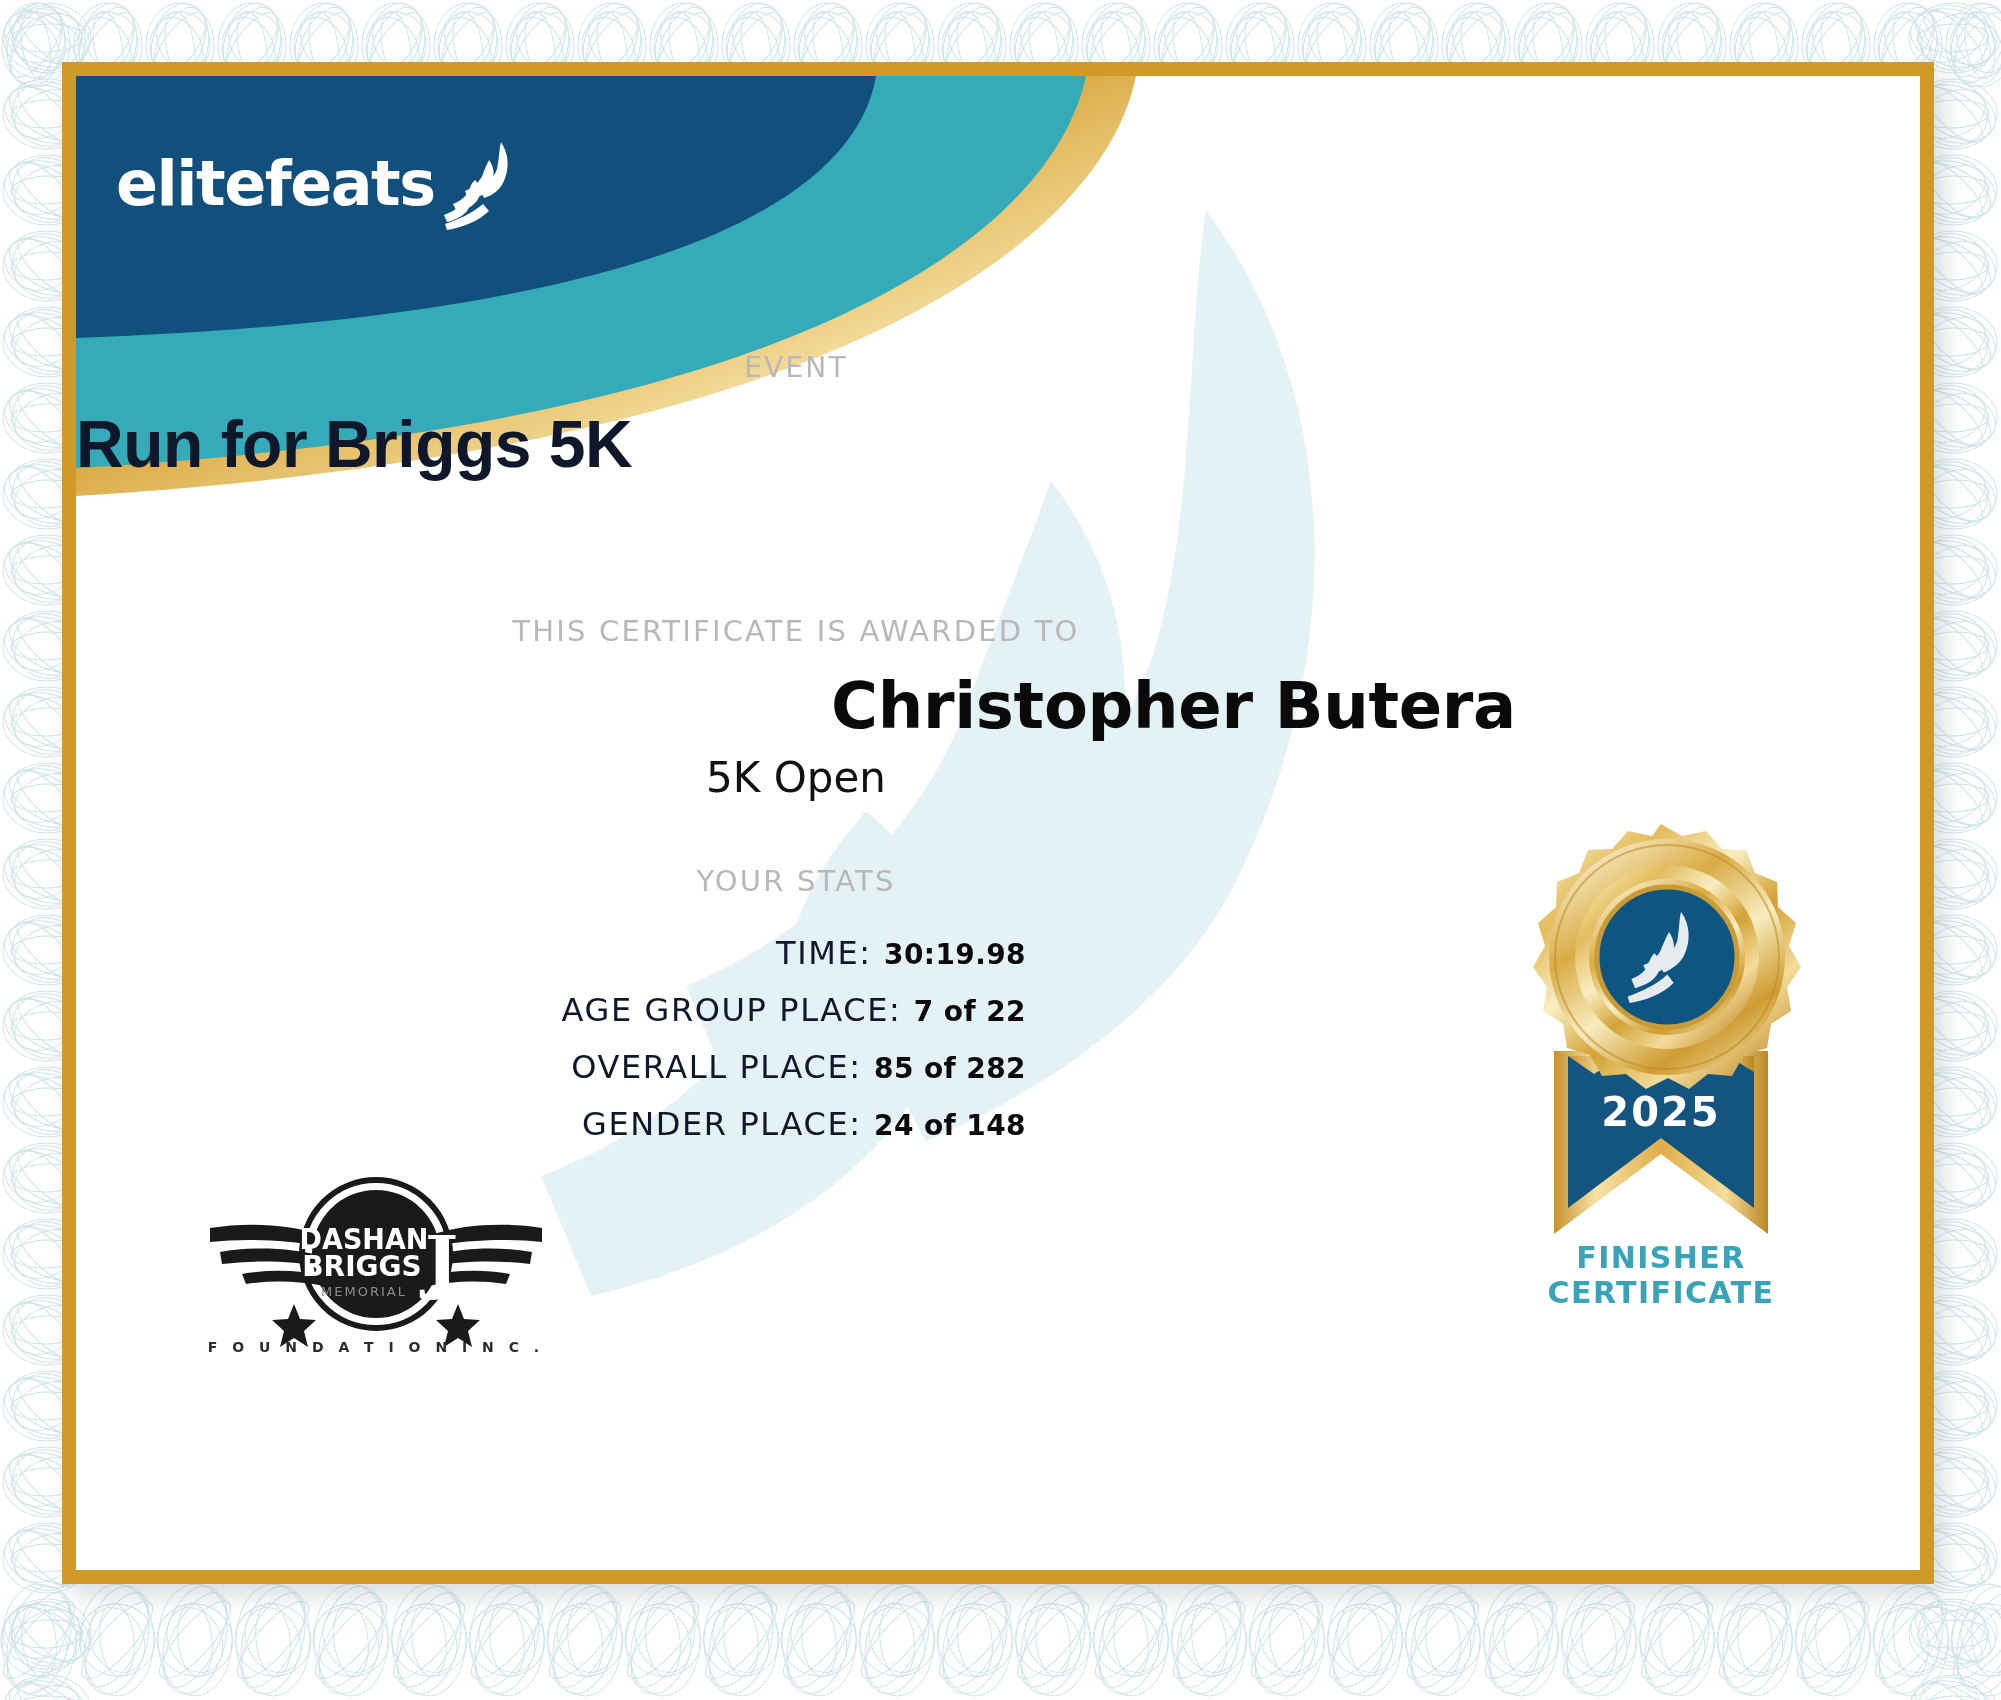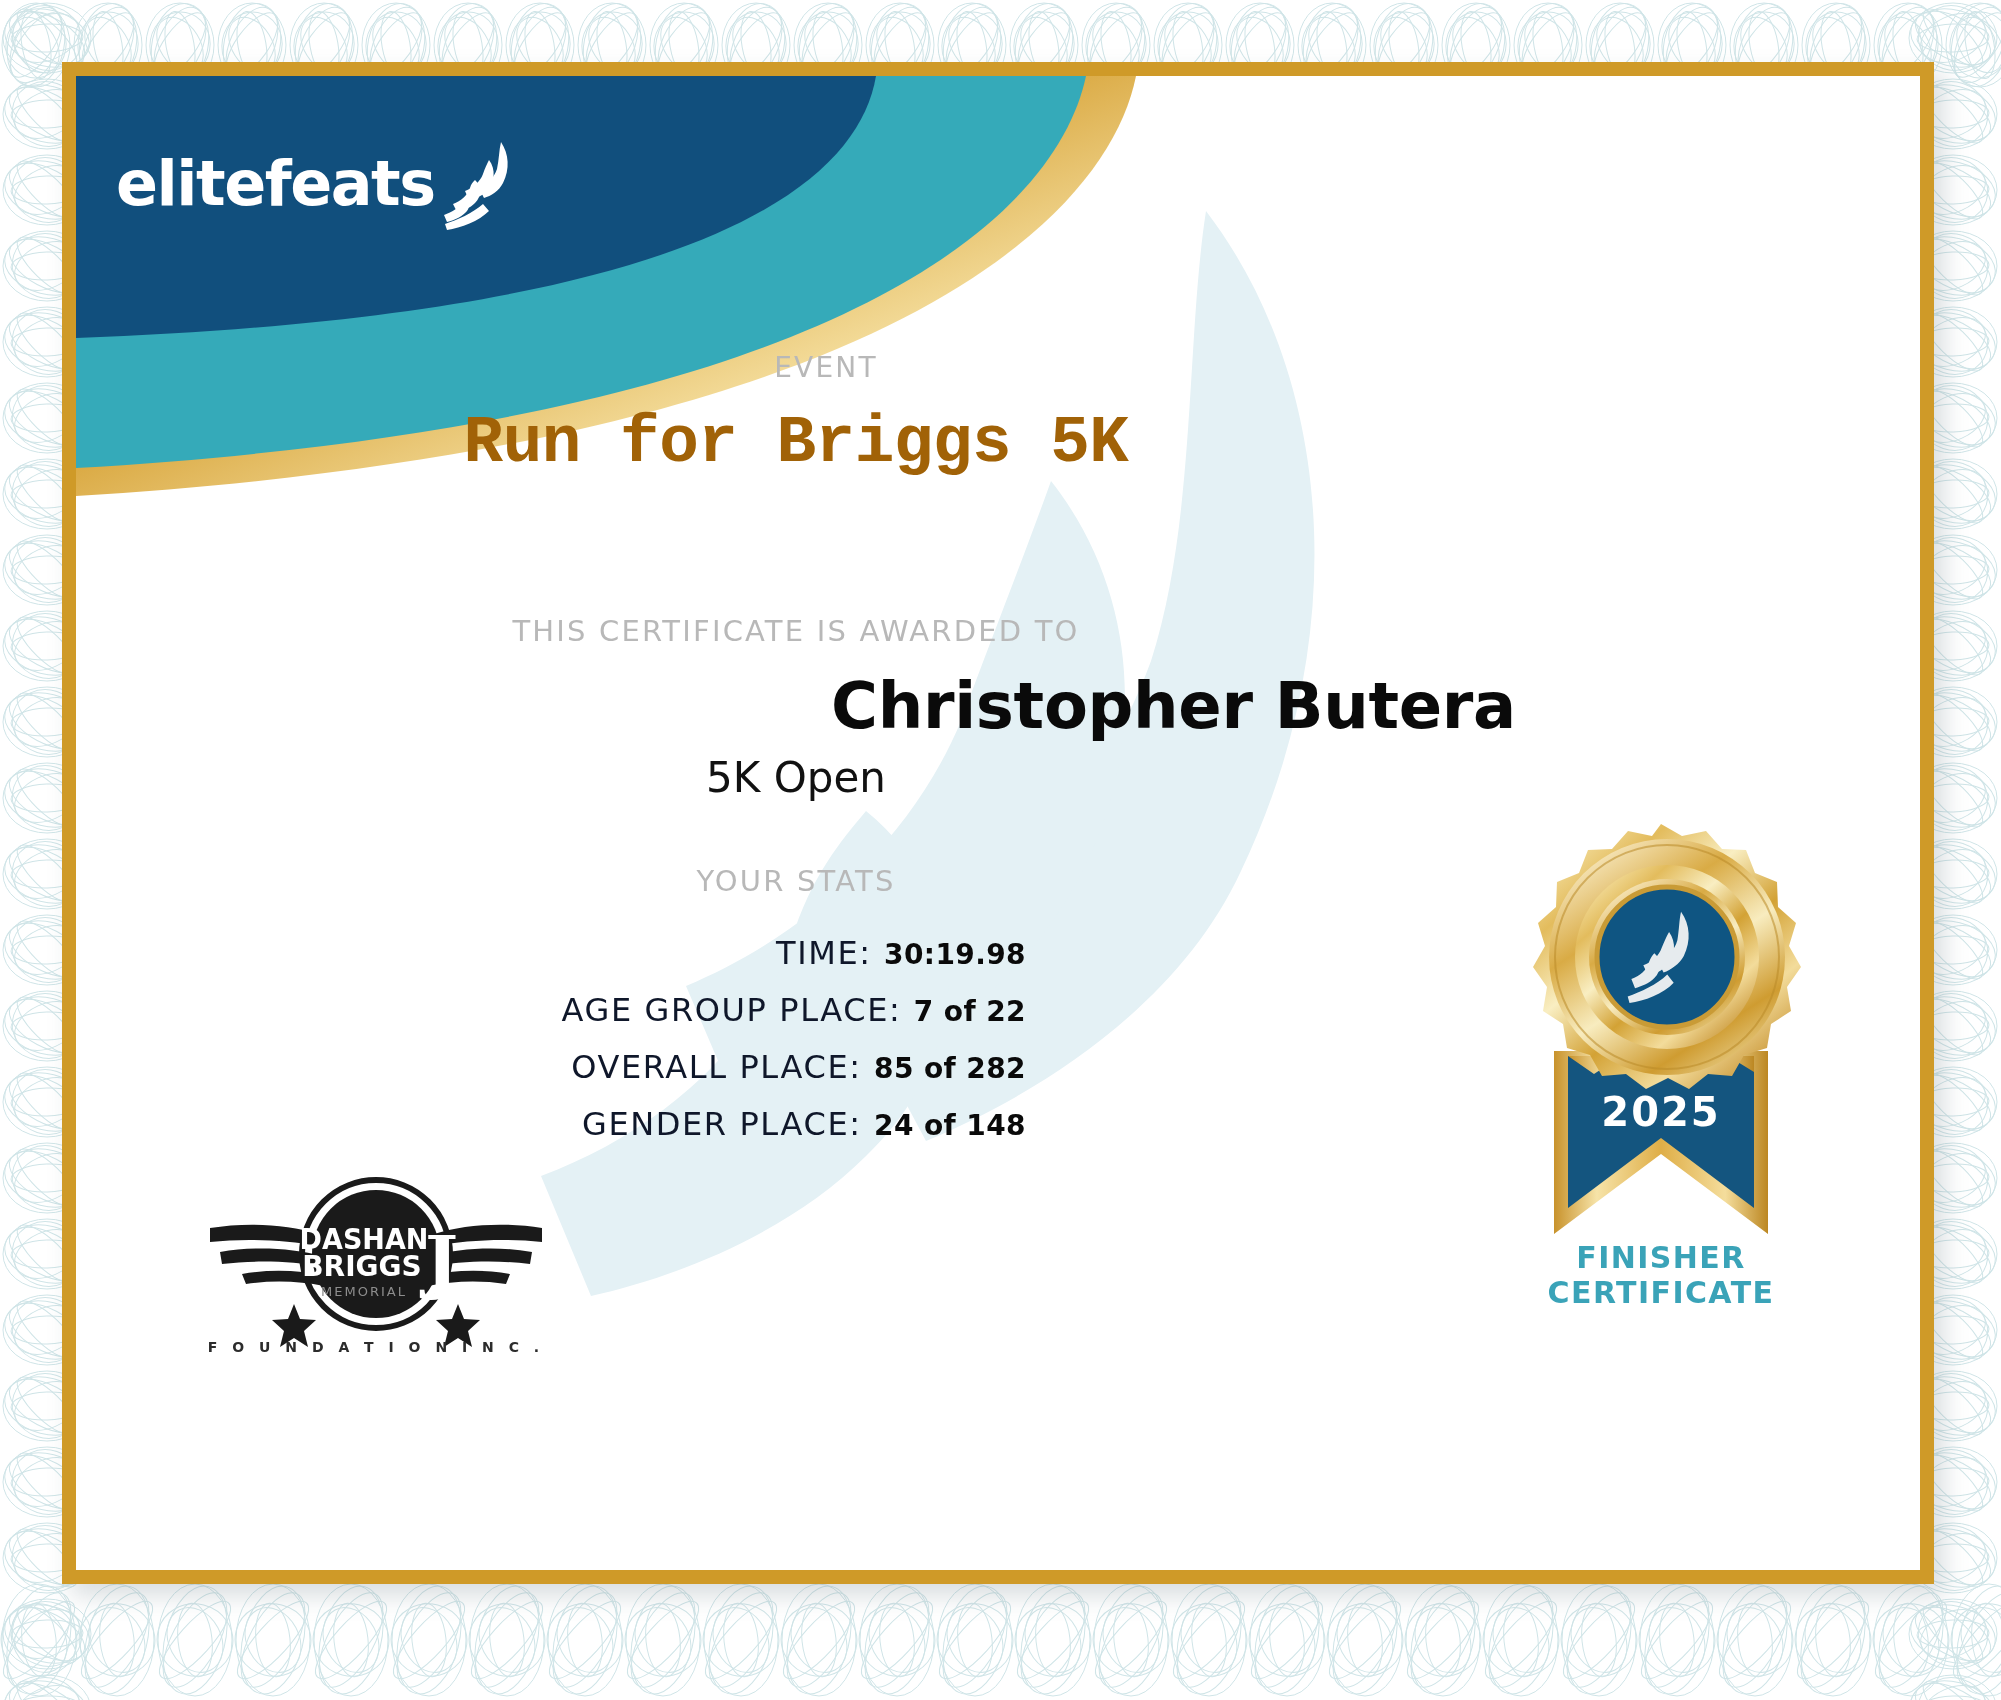"EVENT" #event-label { margin-left: 30px -> none }
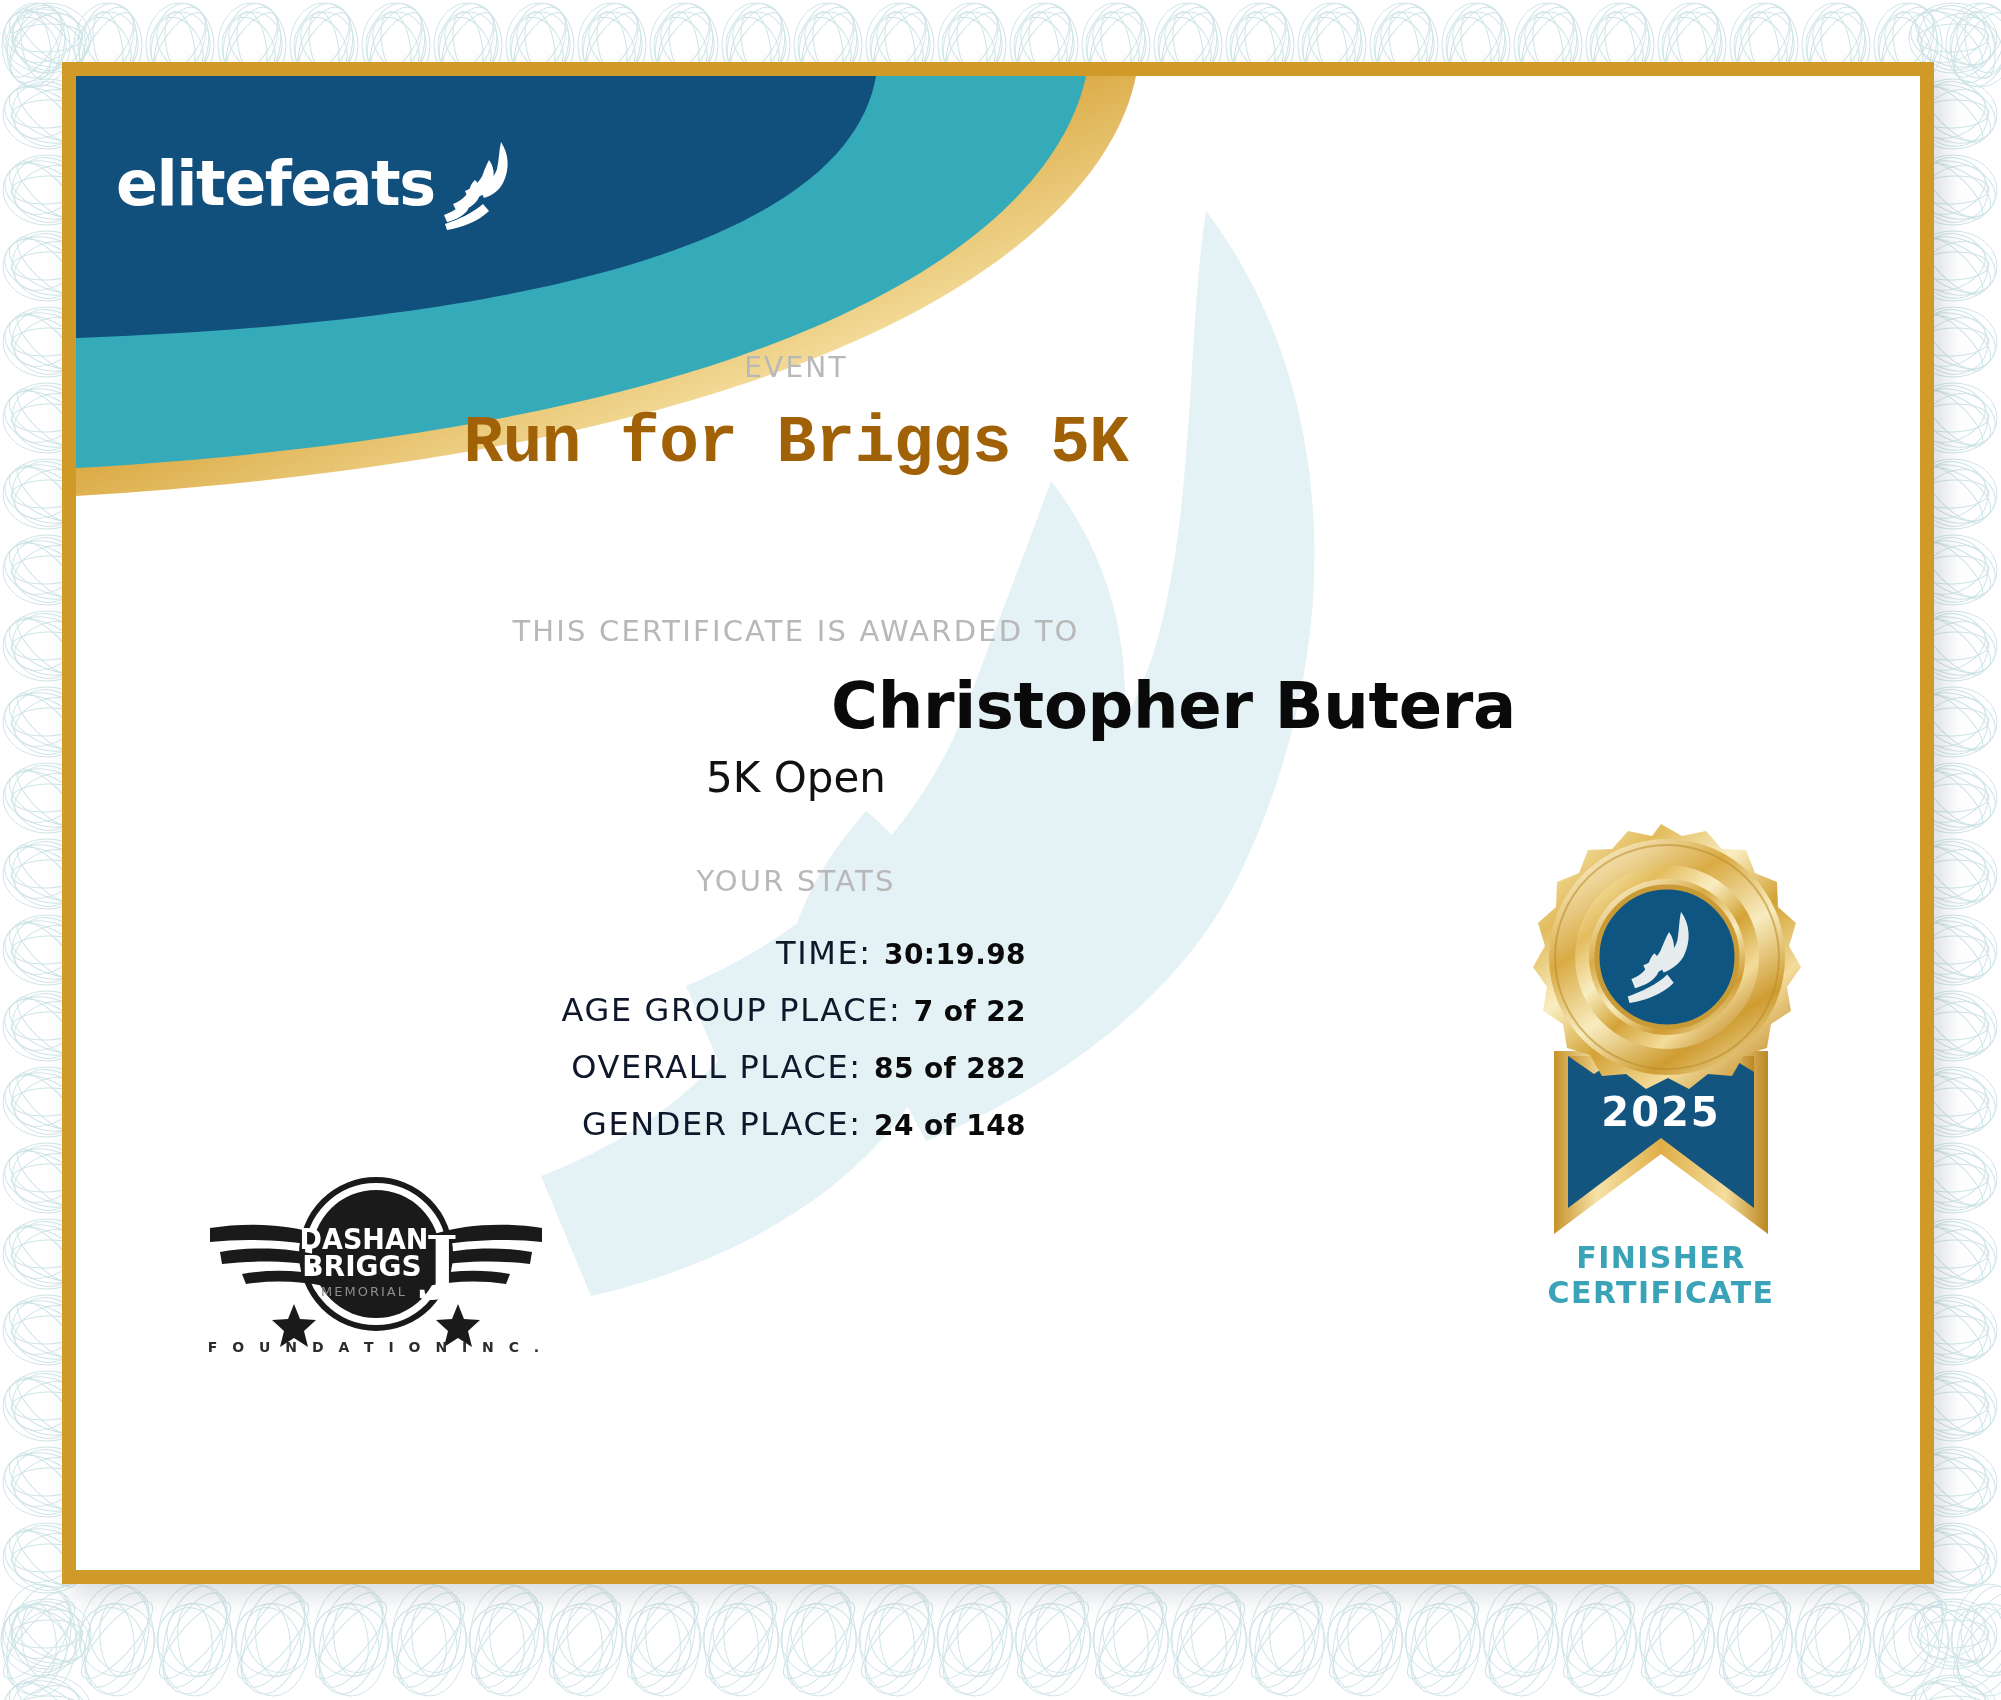"Run for Briggs 5K" #event-title { color: #a16207 -> #0f172a; font-family: Liberation Mono, monospace -> Liberation Sans, sans-serif; text-align: center -> left }
